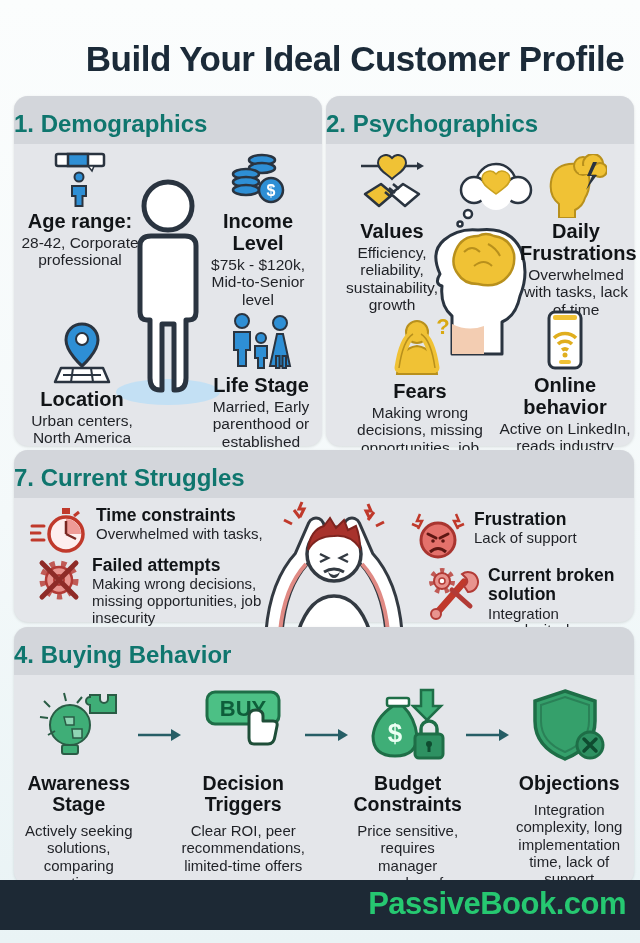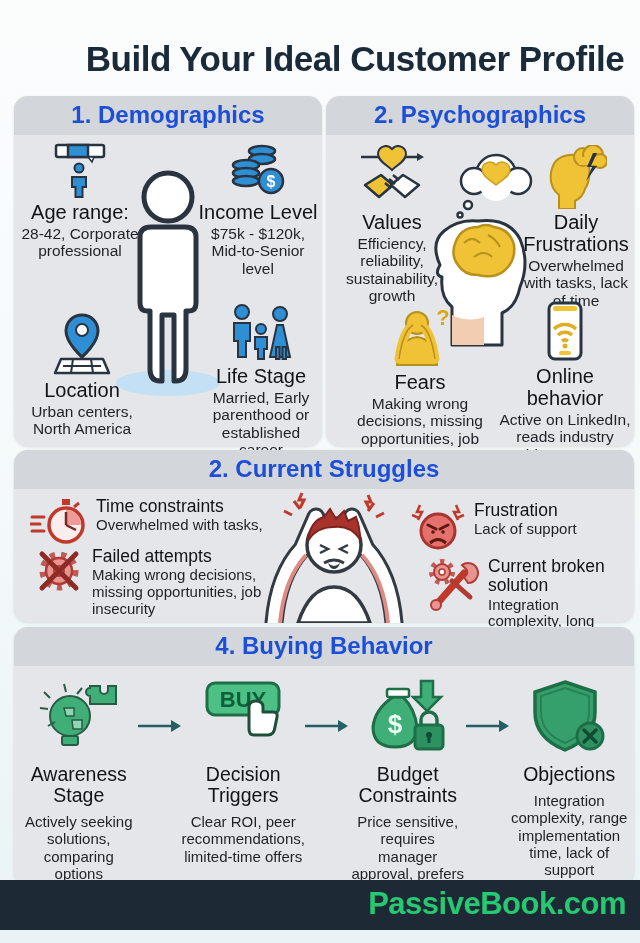"1. Demographics" .panel-header { color: #1d4ed8 -> #0f766e; padding: 5px 0 6px 0 -> 14px 0 6px 0; text-align: center -> none }
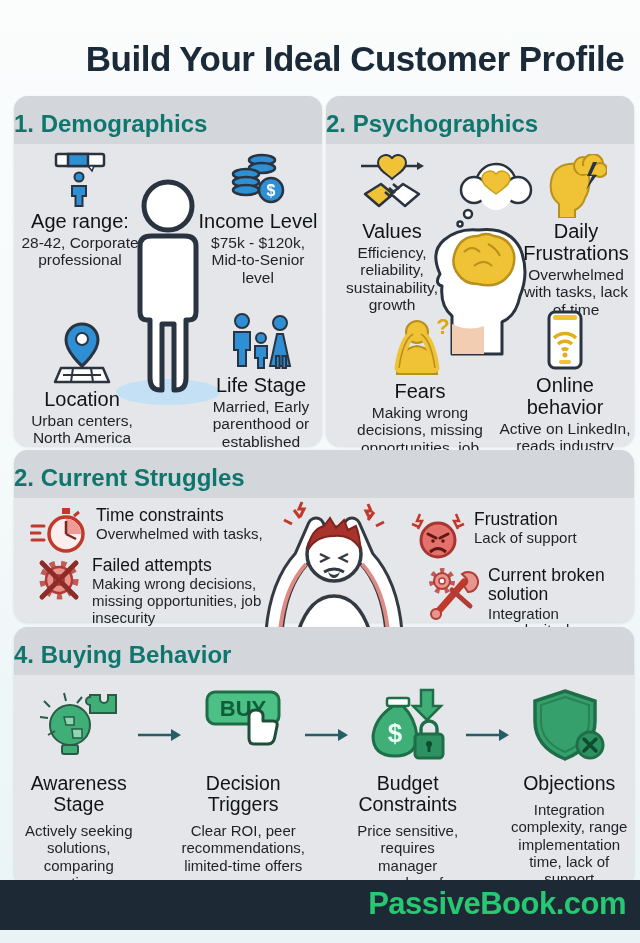"Age range:" .label { font-weight: normal -> bold }
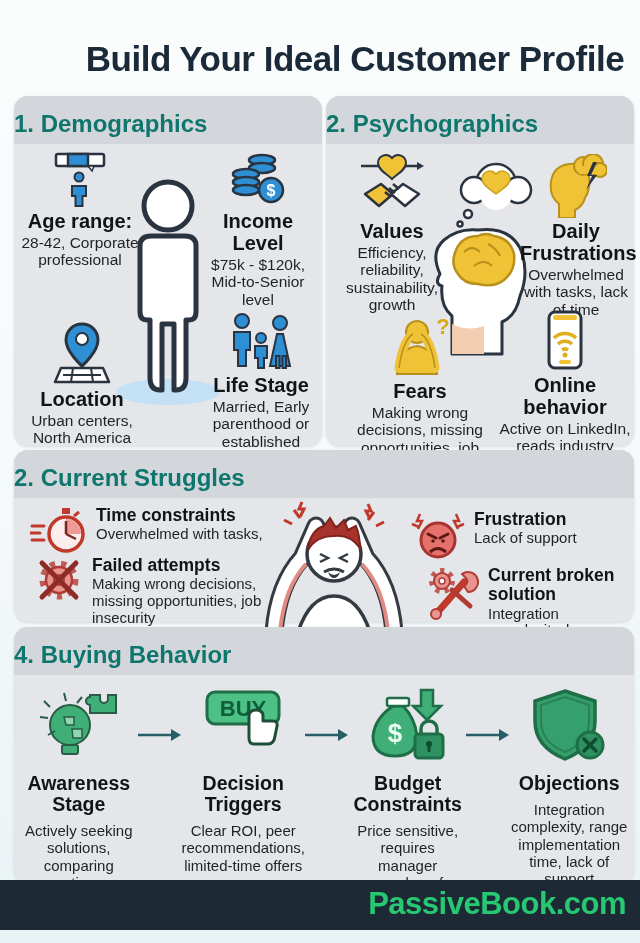"2. Current Struggles" div.panel-header { text: 2 -> 7 }
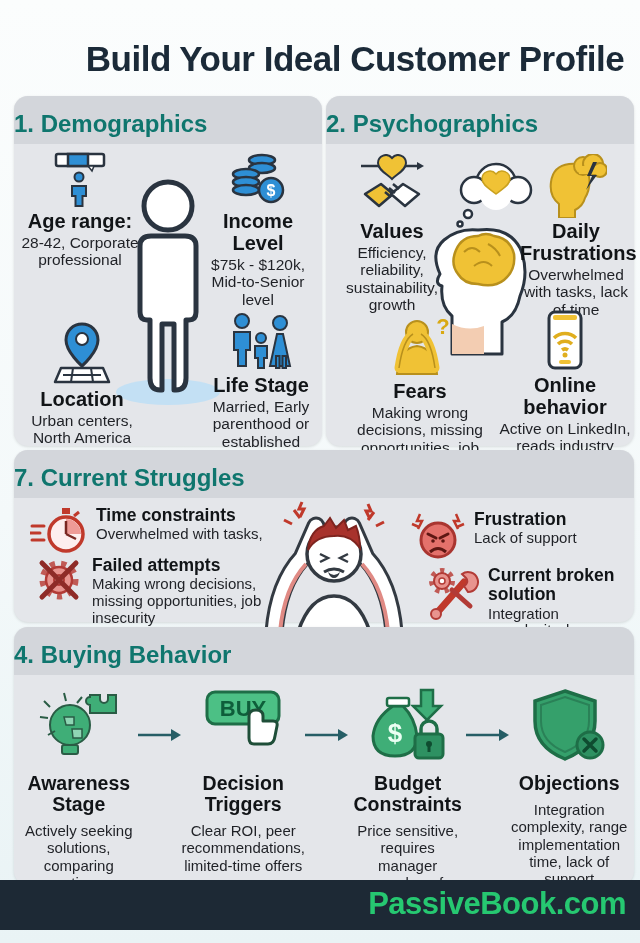"Integration complexity, range" div.desc { text: range -> long }
